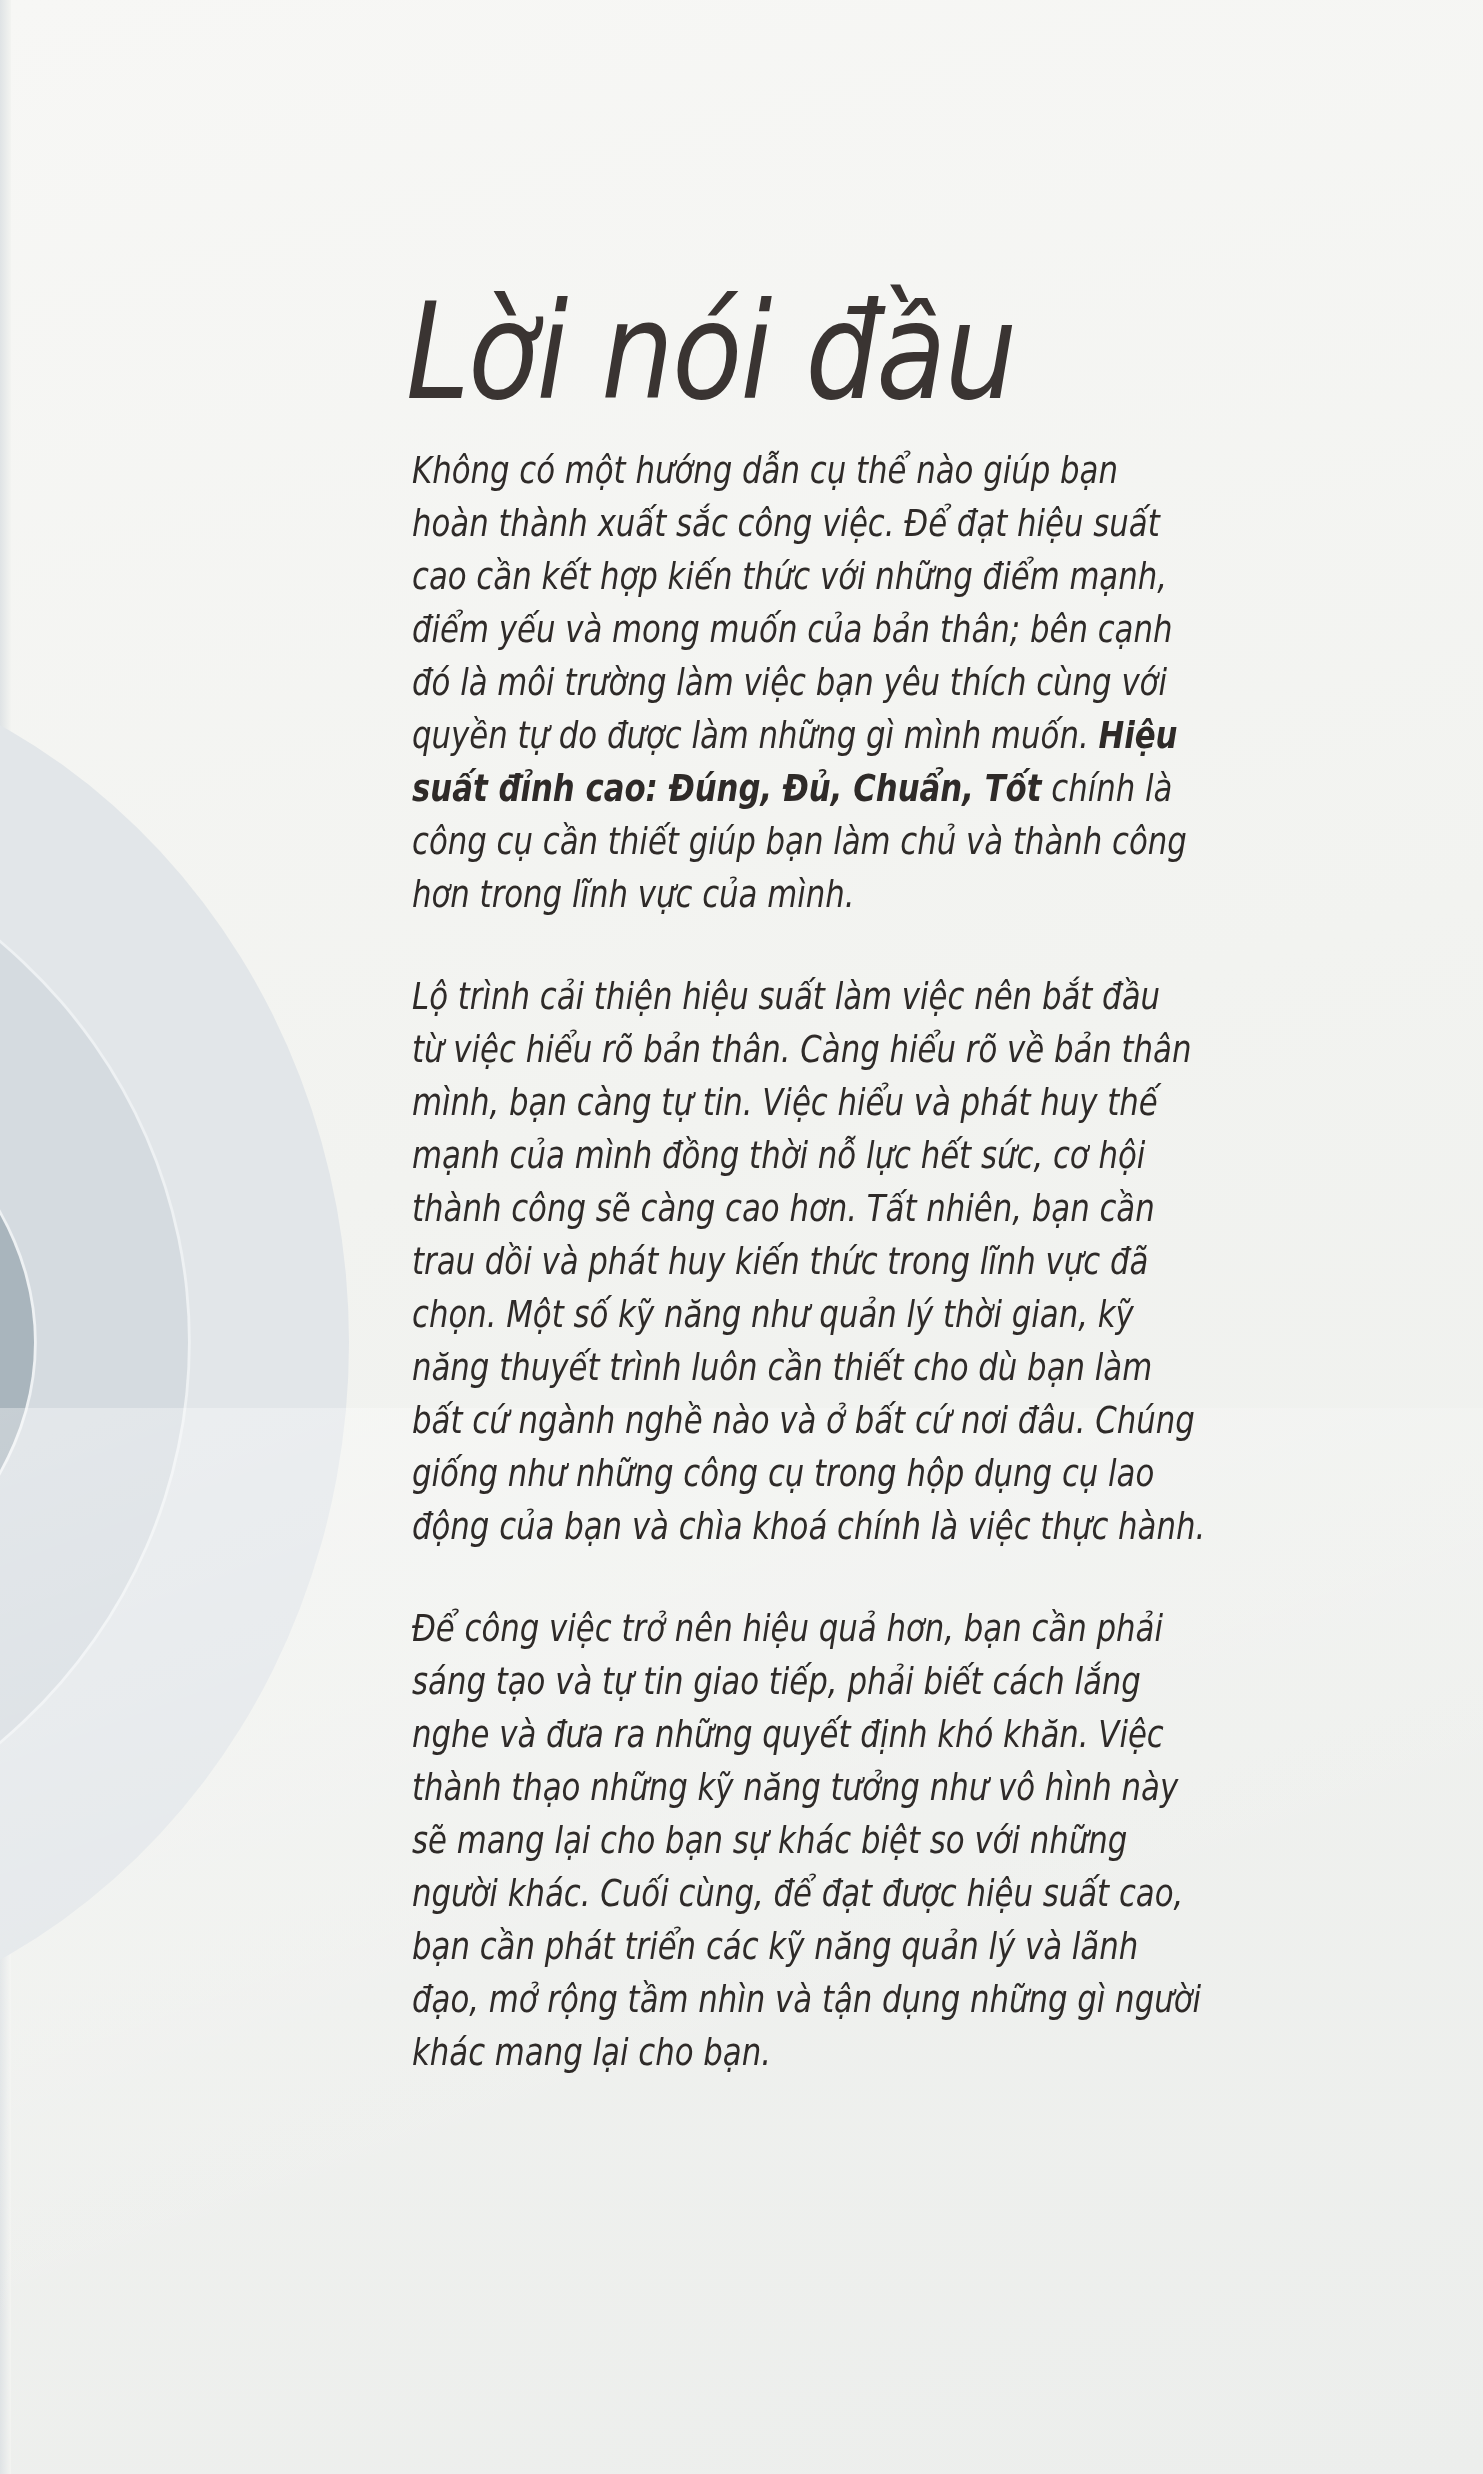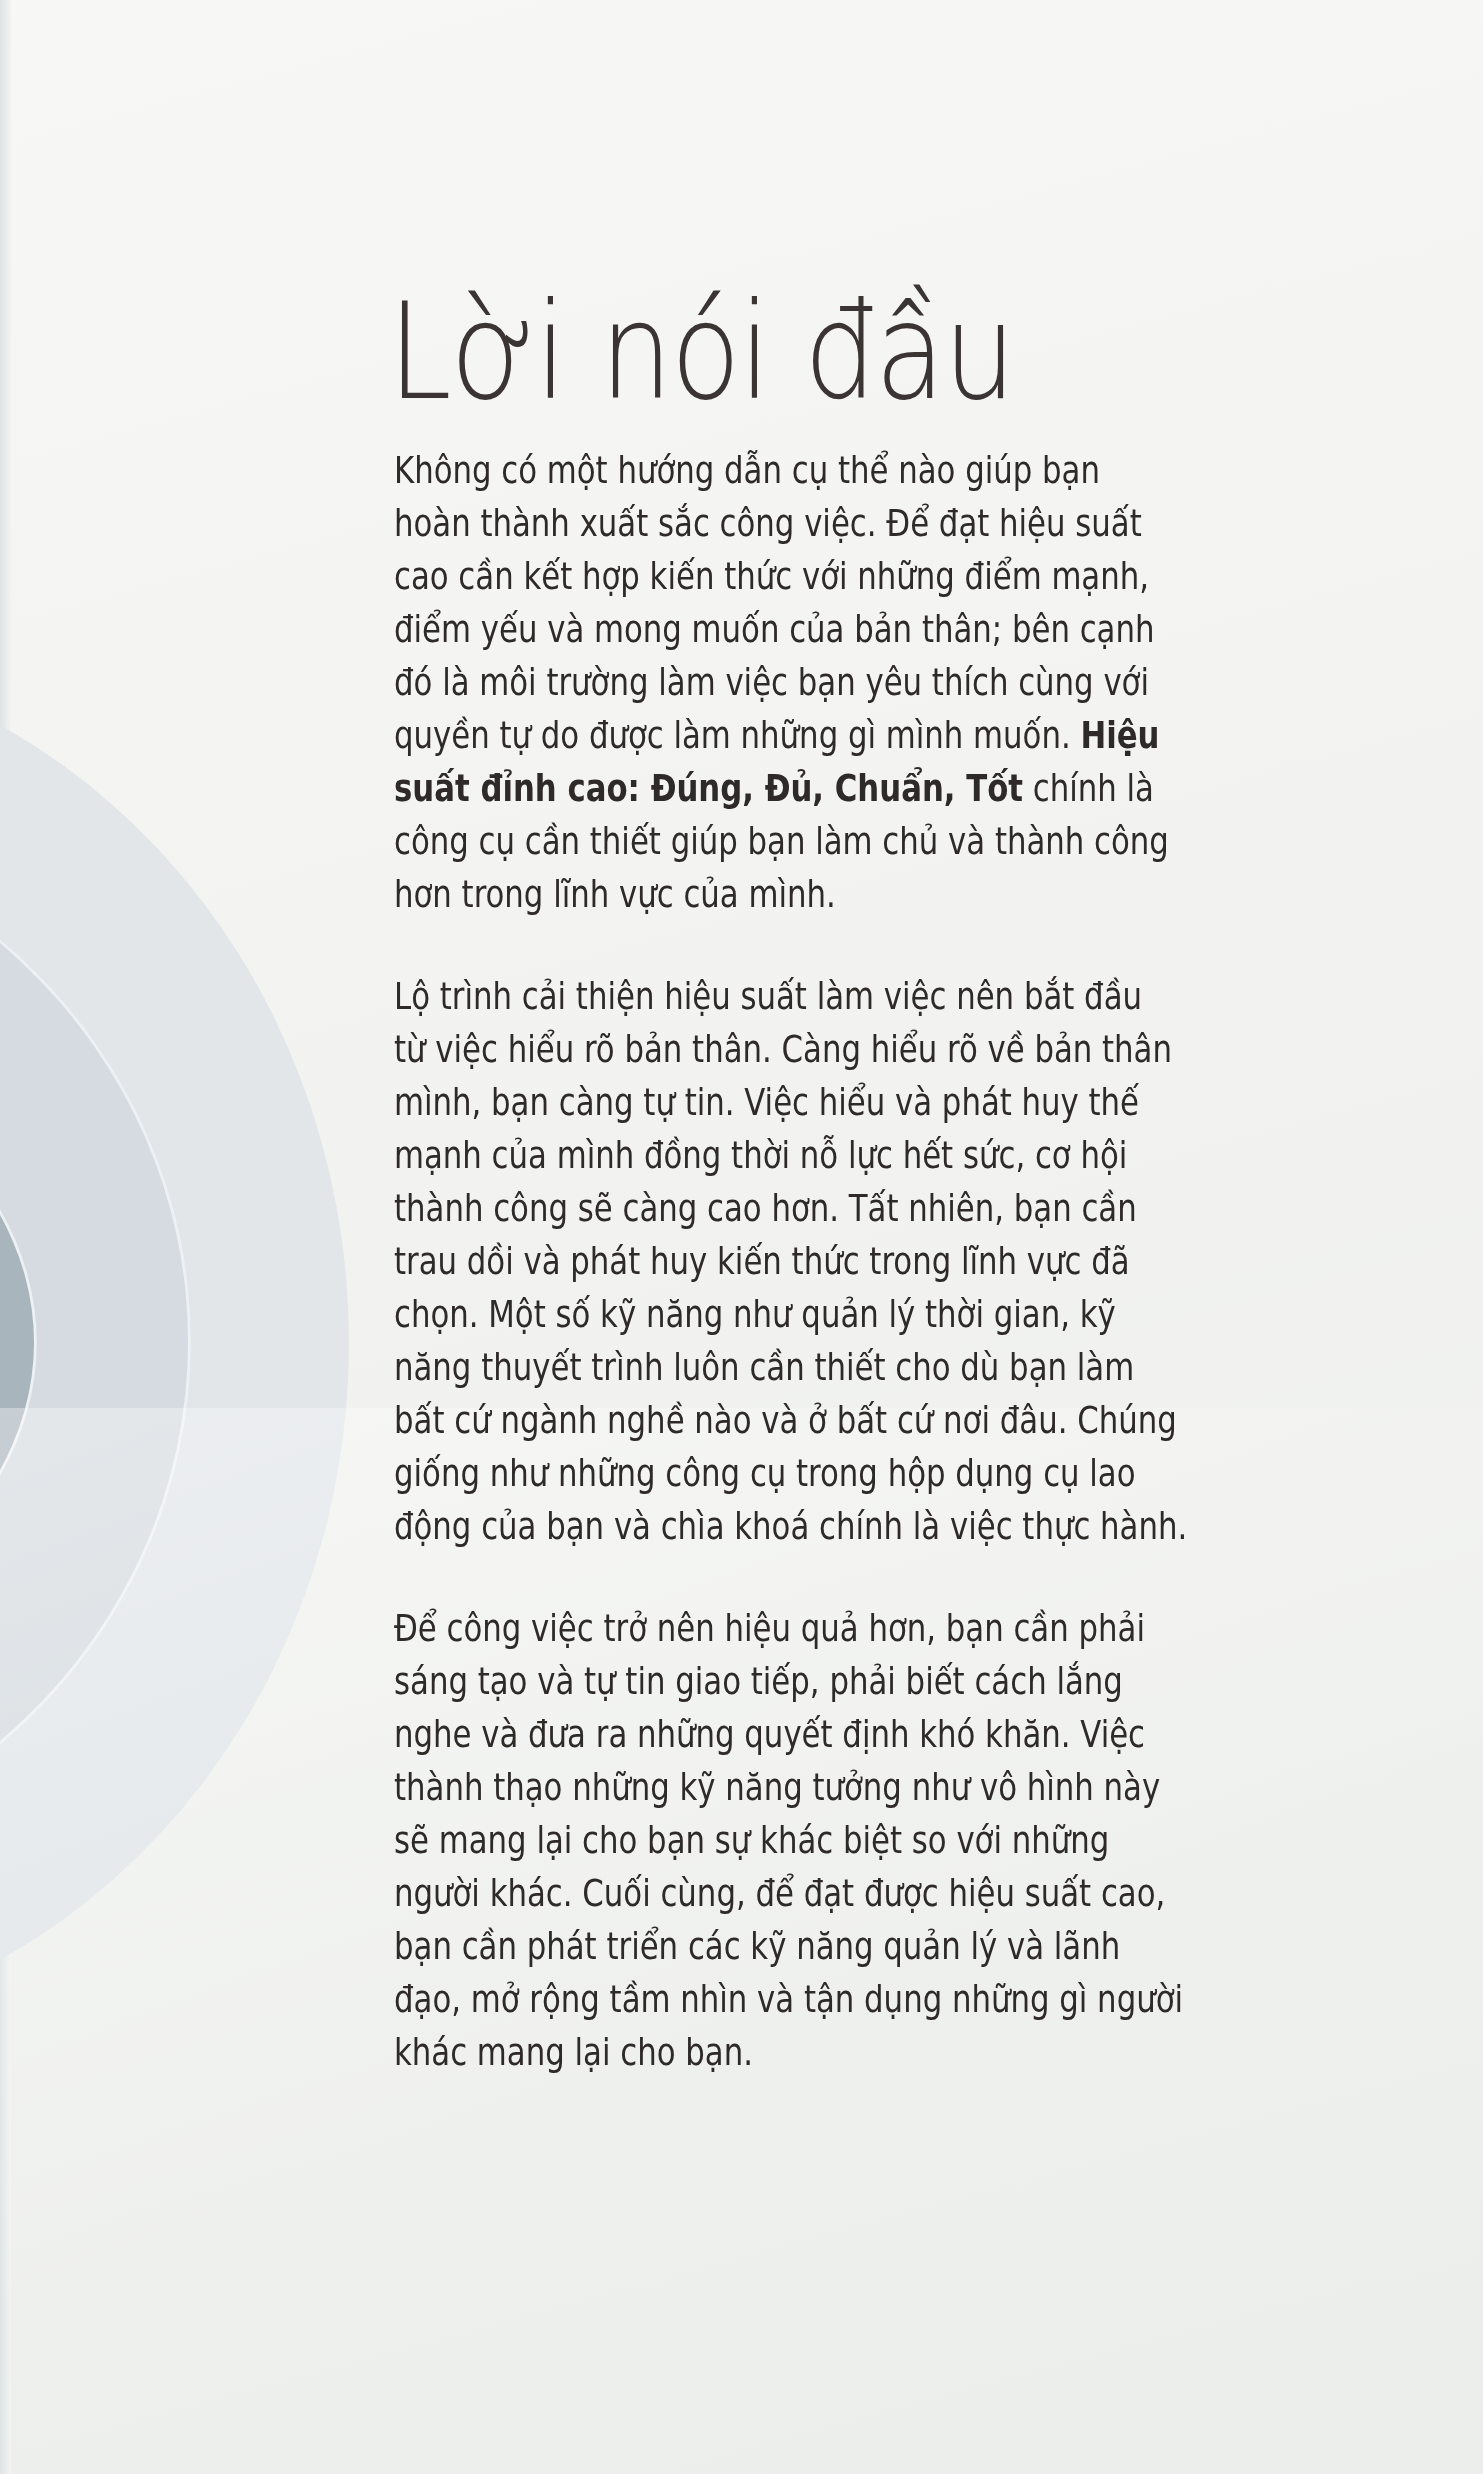"Lời nói đầu" .content { font-style: none -> italic; left: 394px -> 412px }
